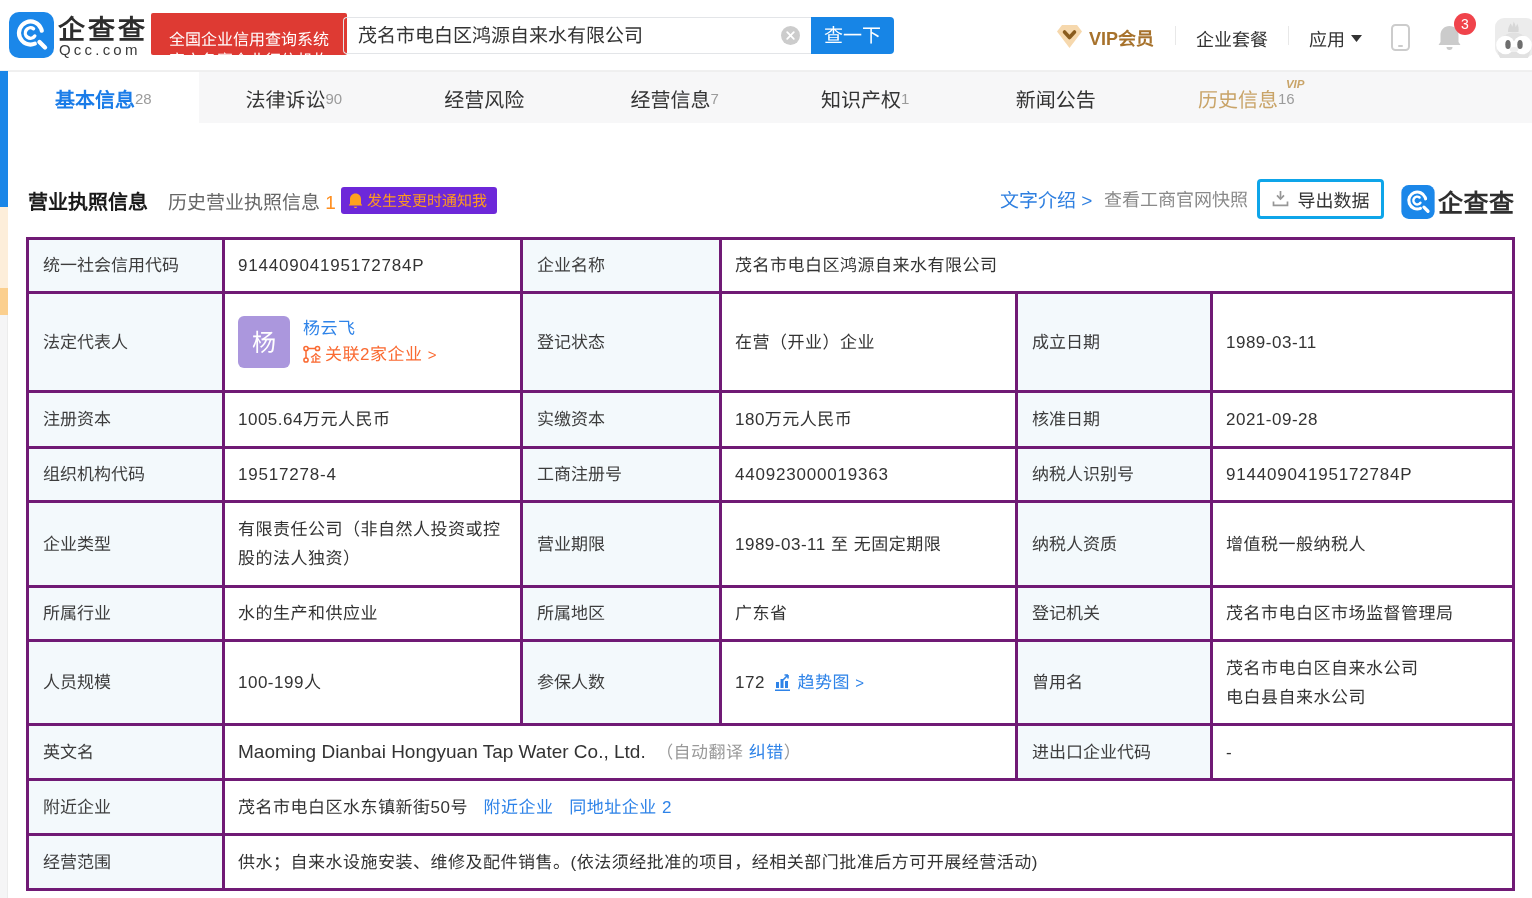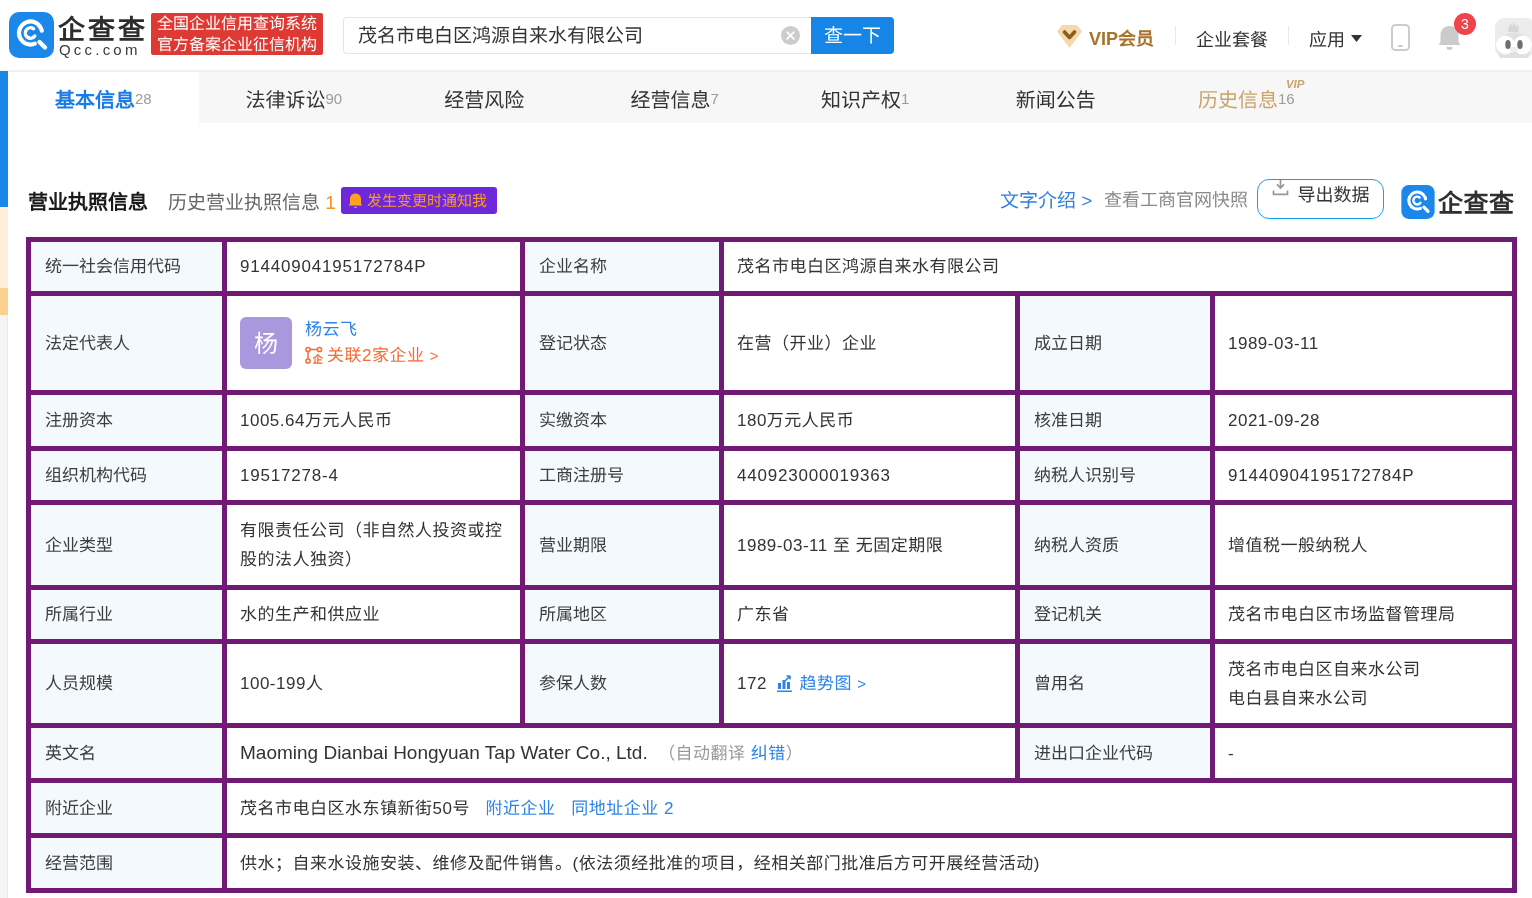"全国企业信用查询系统" .redbadge { padding-top: 0px -> 16px; width: 172px -> 196px }
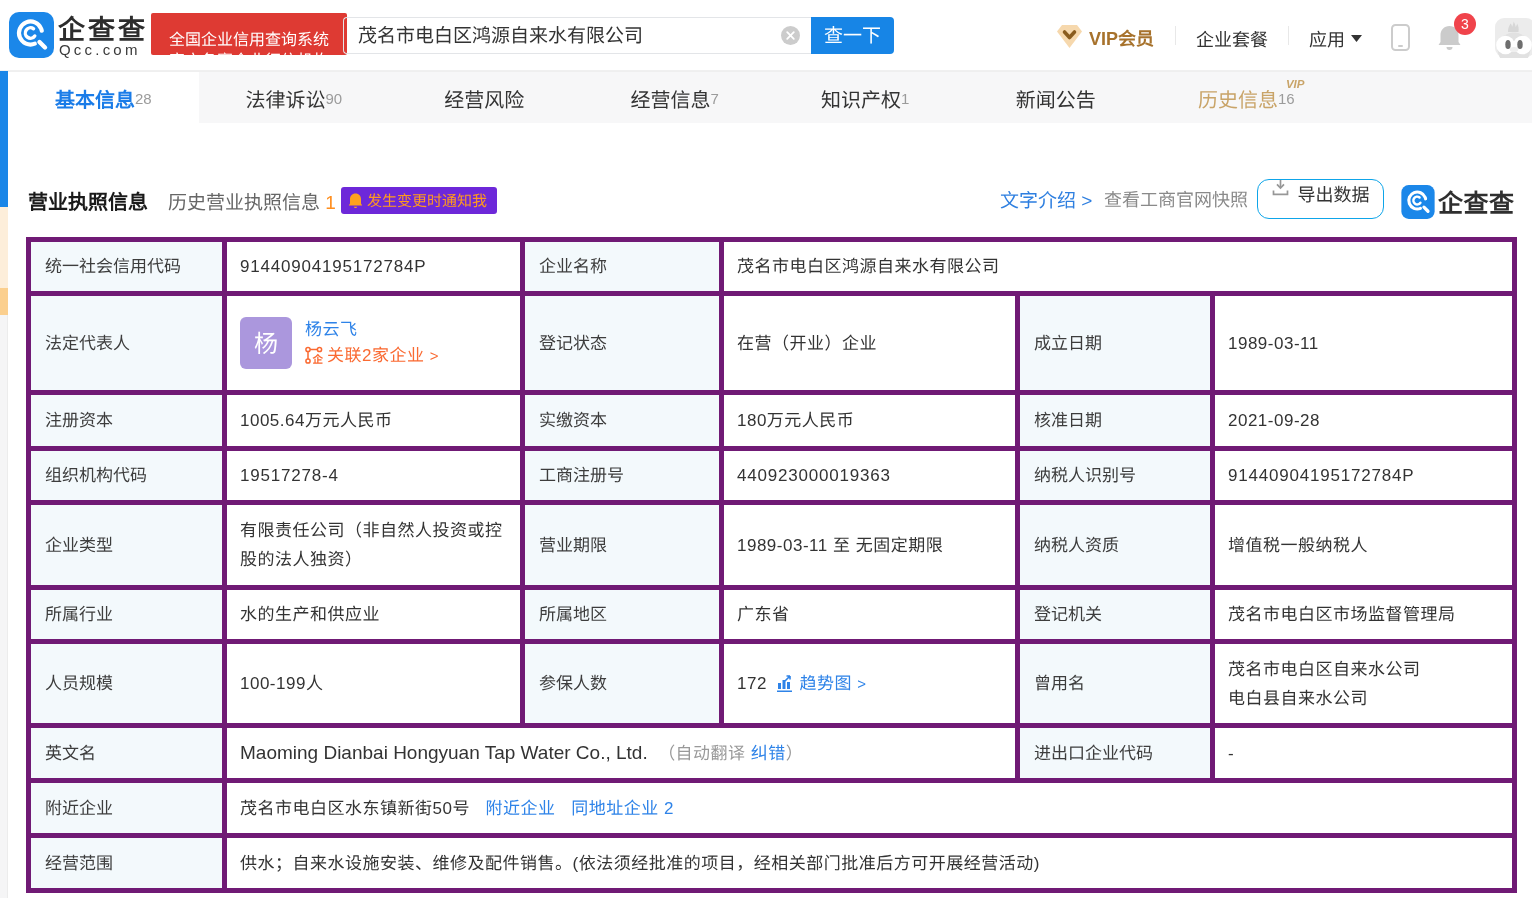"导出数据" .expbtn { align-items: flex-start -> center; border: 1px solid #0ea5e9 -> 3px solid #0ea5e9; border-radius: 12px -> 4px }
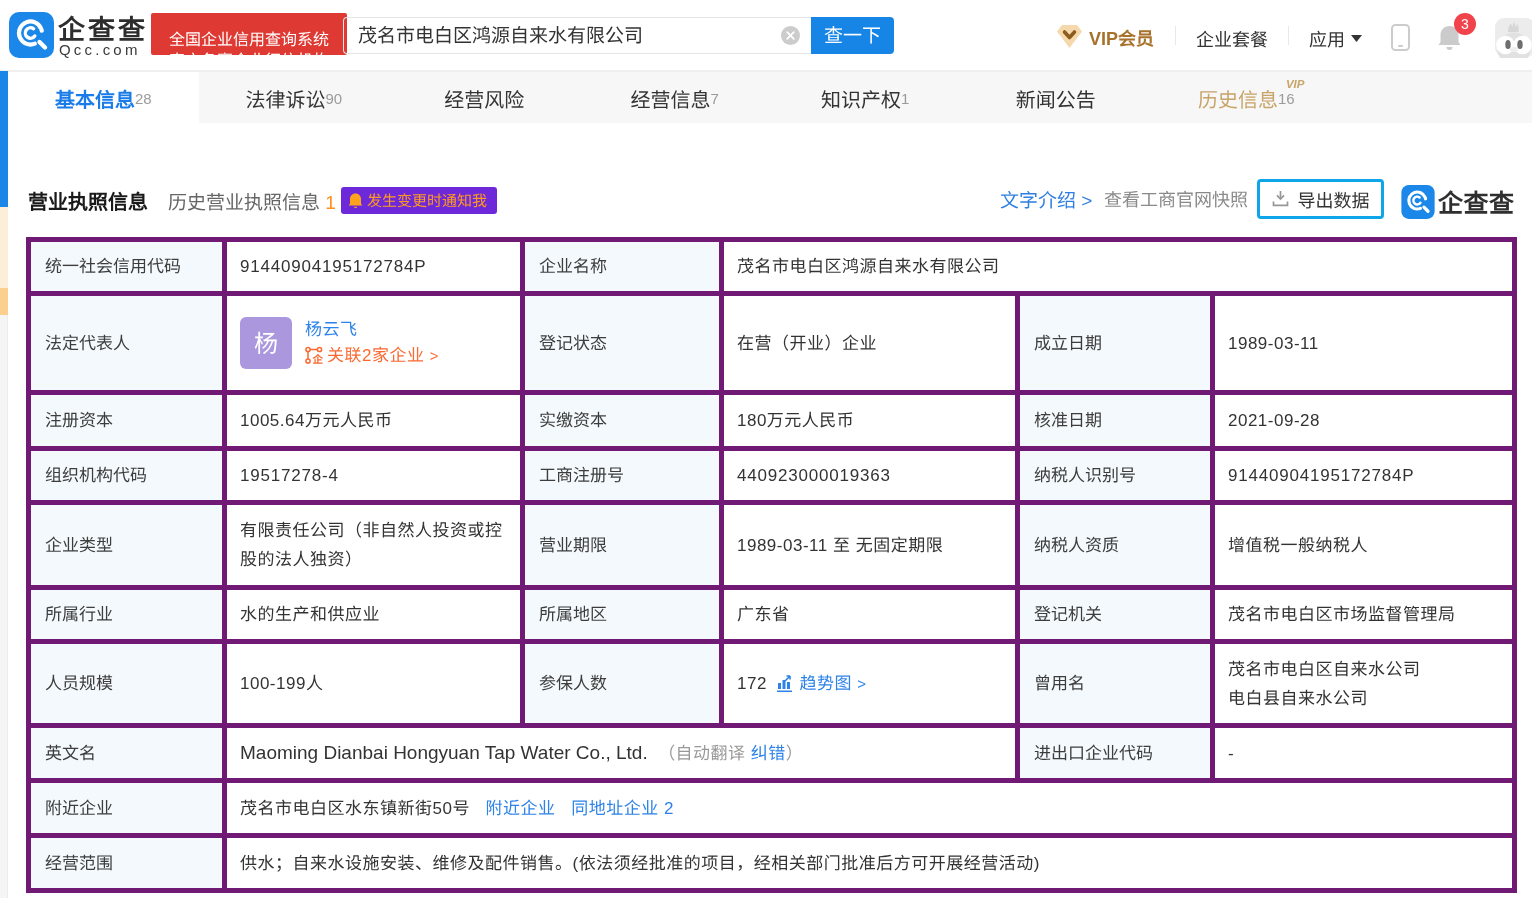"统一社会信用代码" td { border: 5px solid #701a75 -> 3px solid #701a75 }
